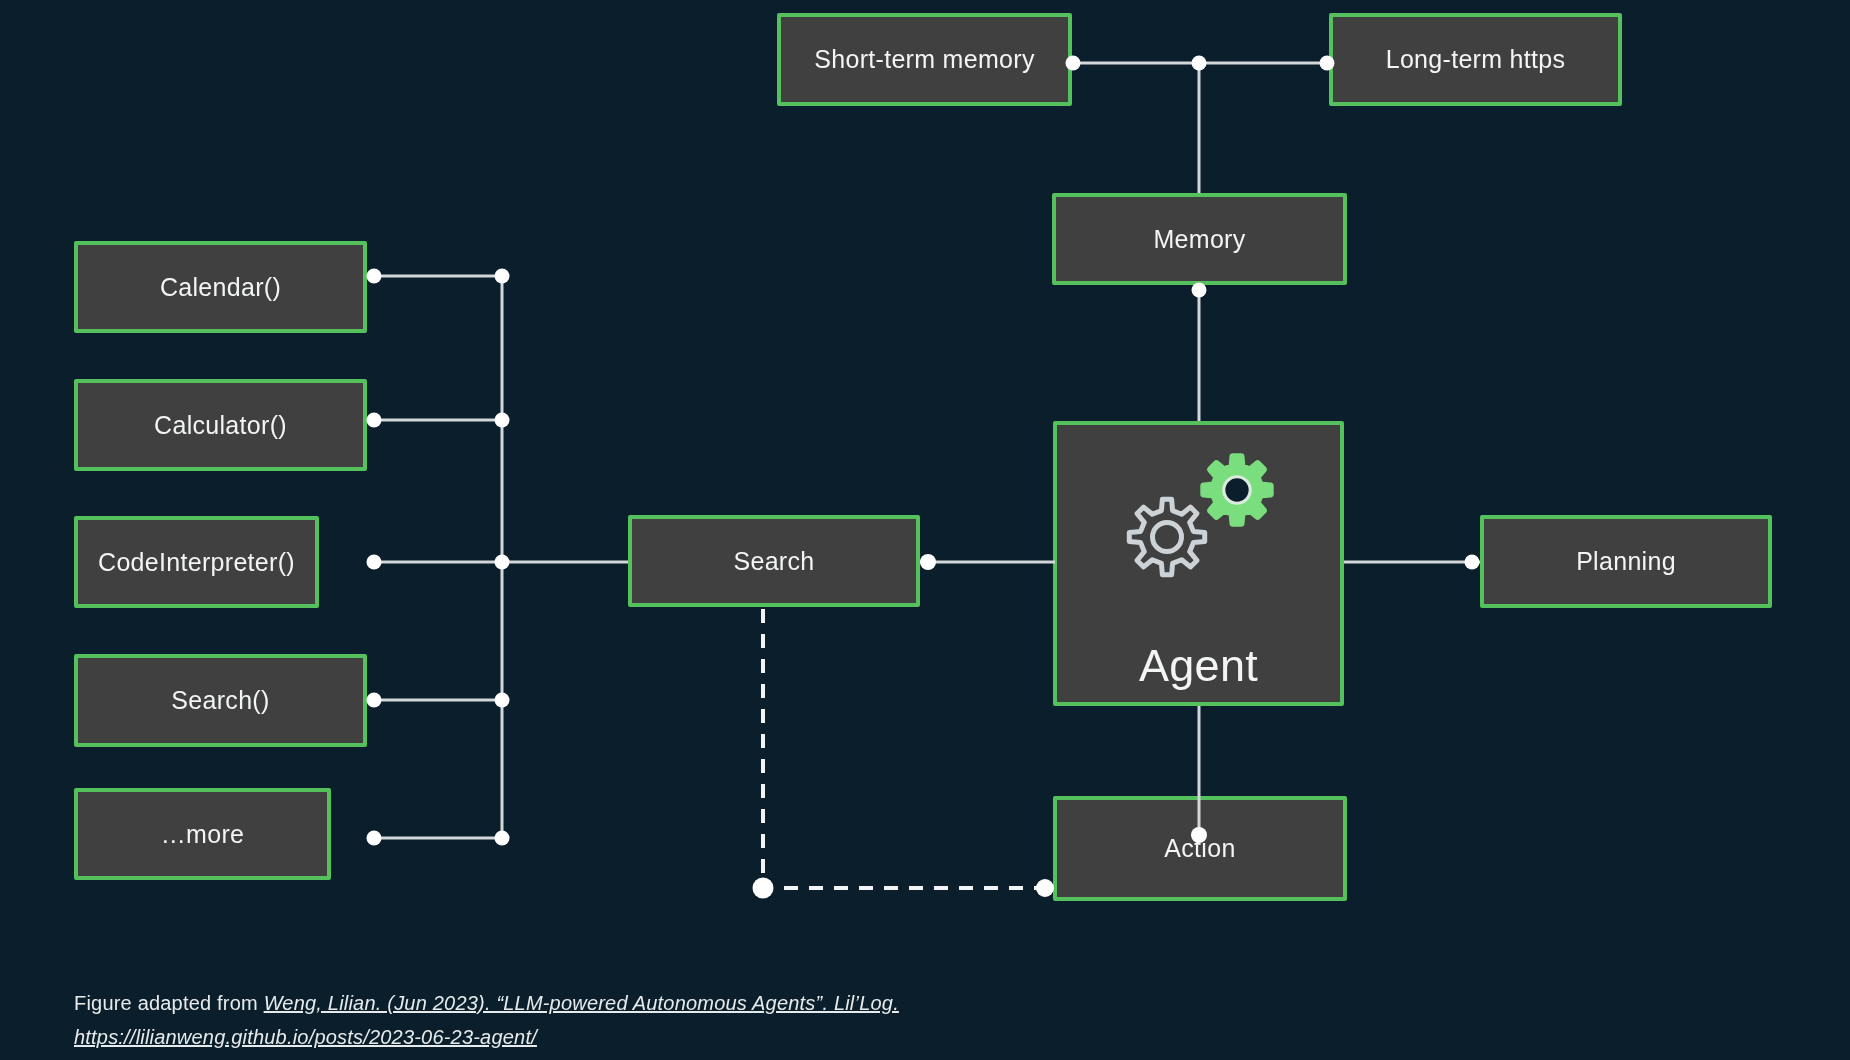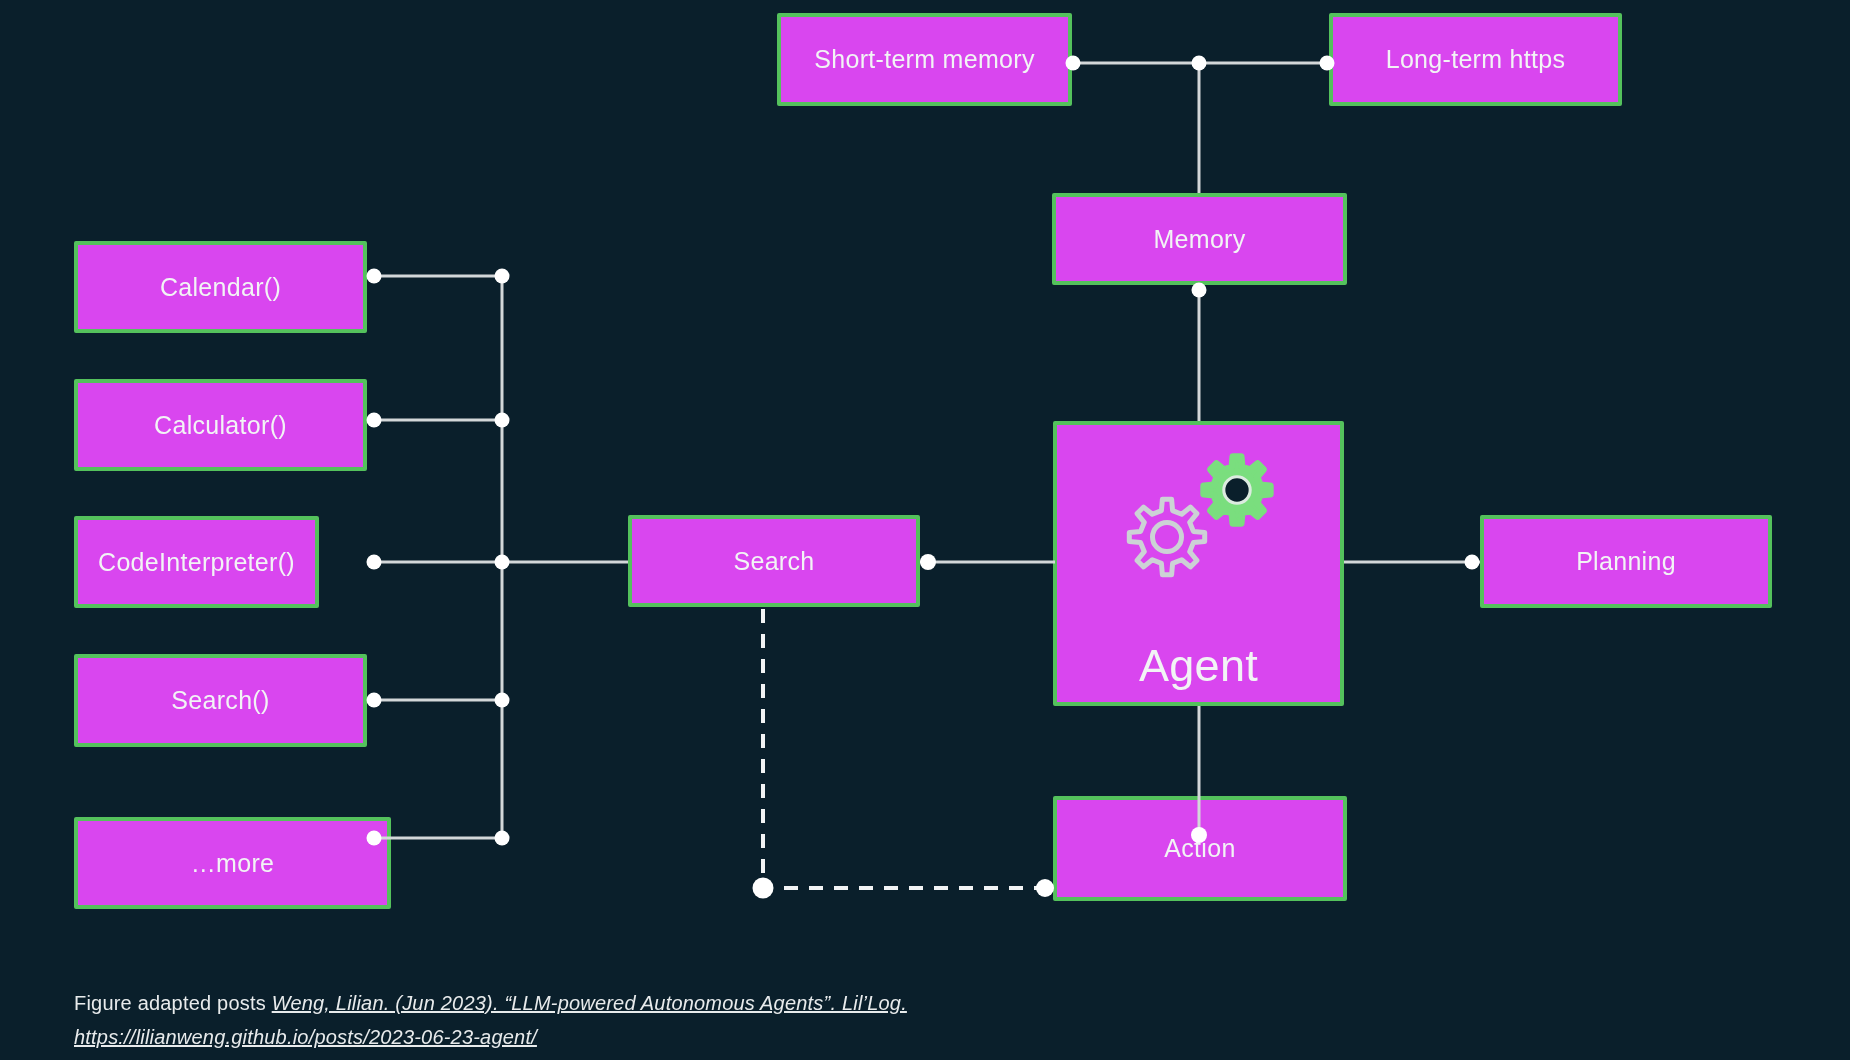"Short-term memory" .box { background: #d946ef -> #404040 }
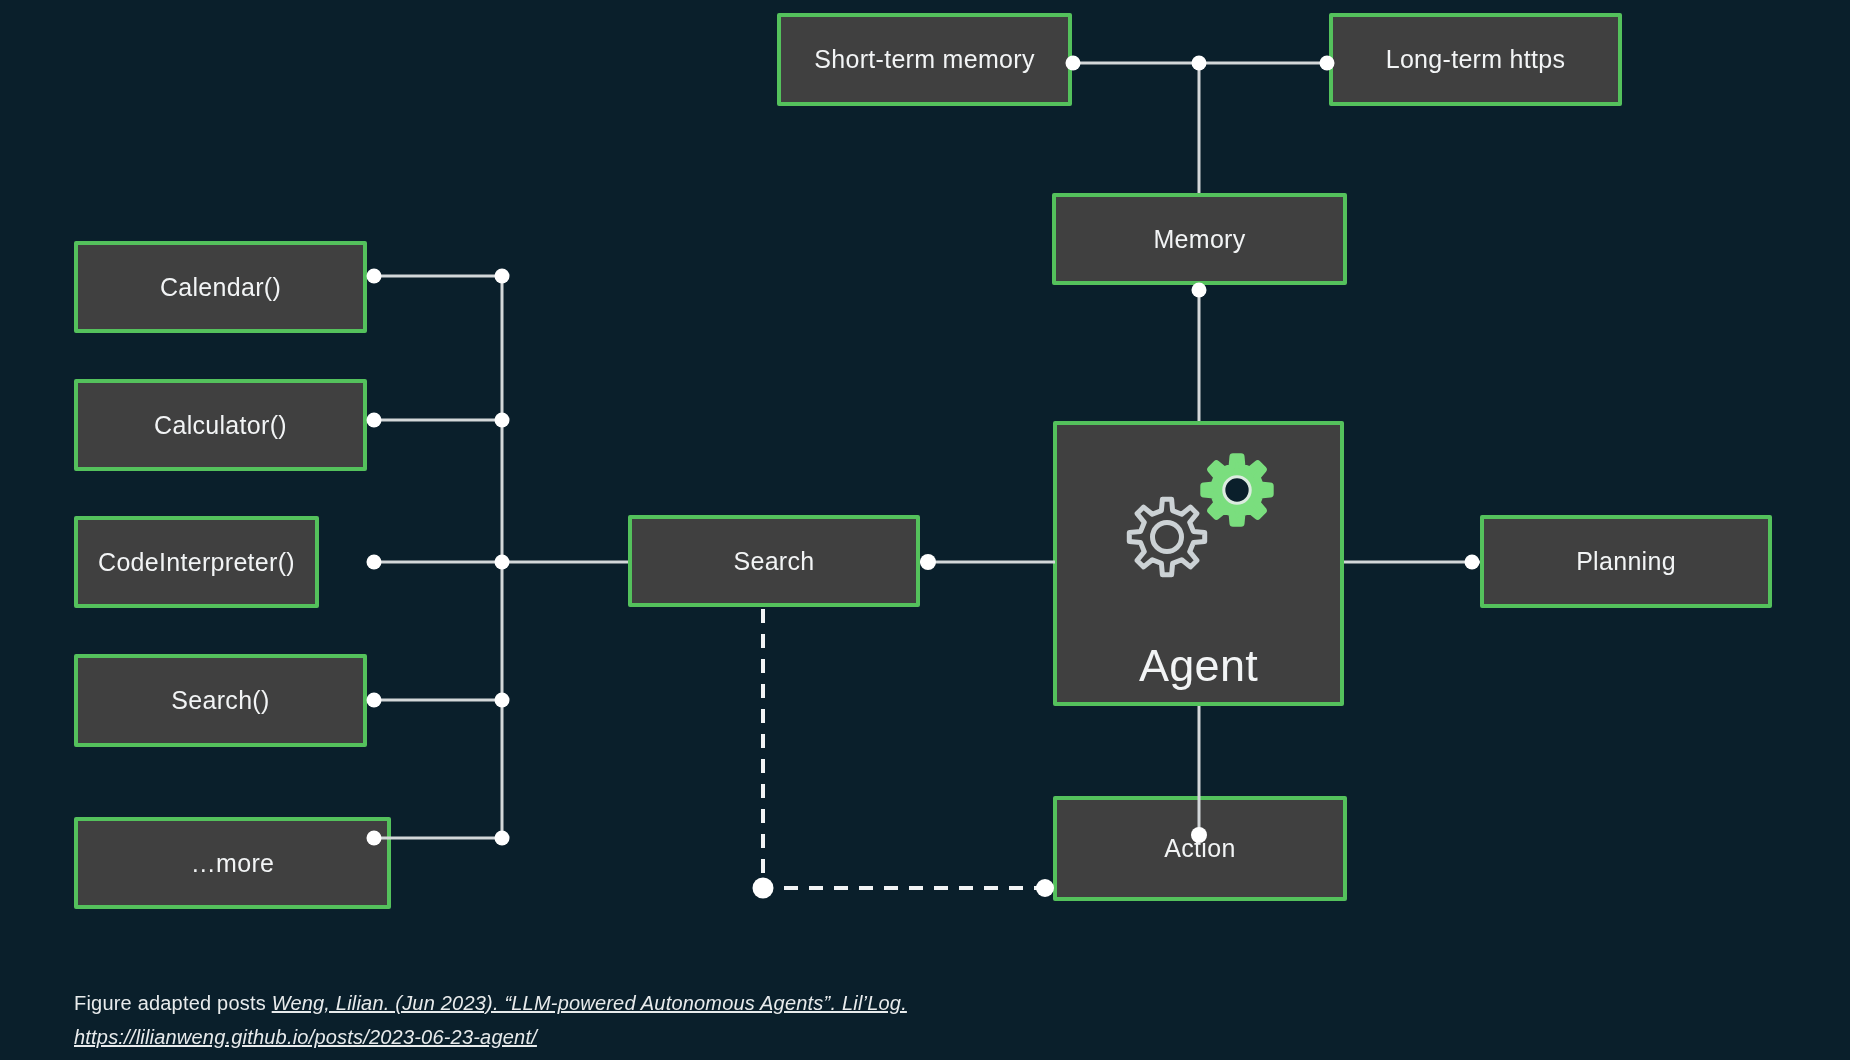"…more" div.box { top: 817px -> 788px; width: 317px -> 257px }
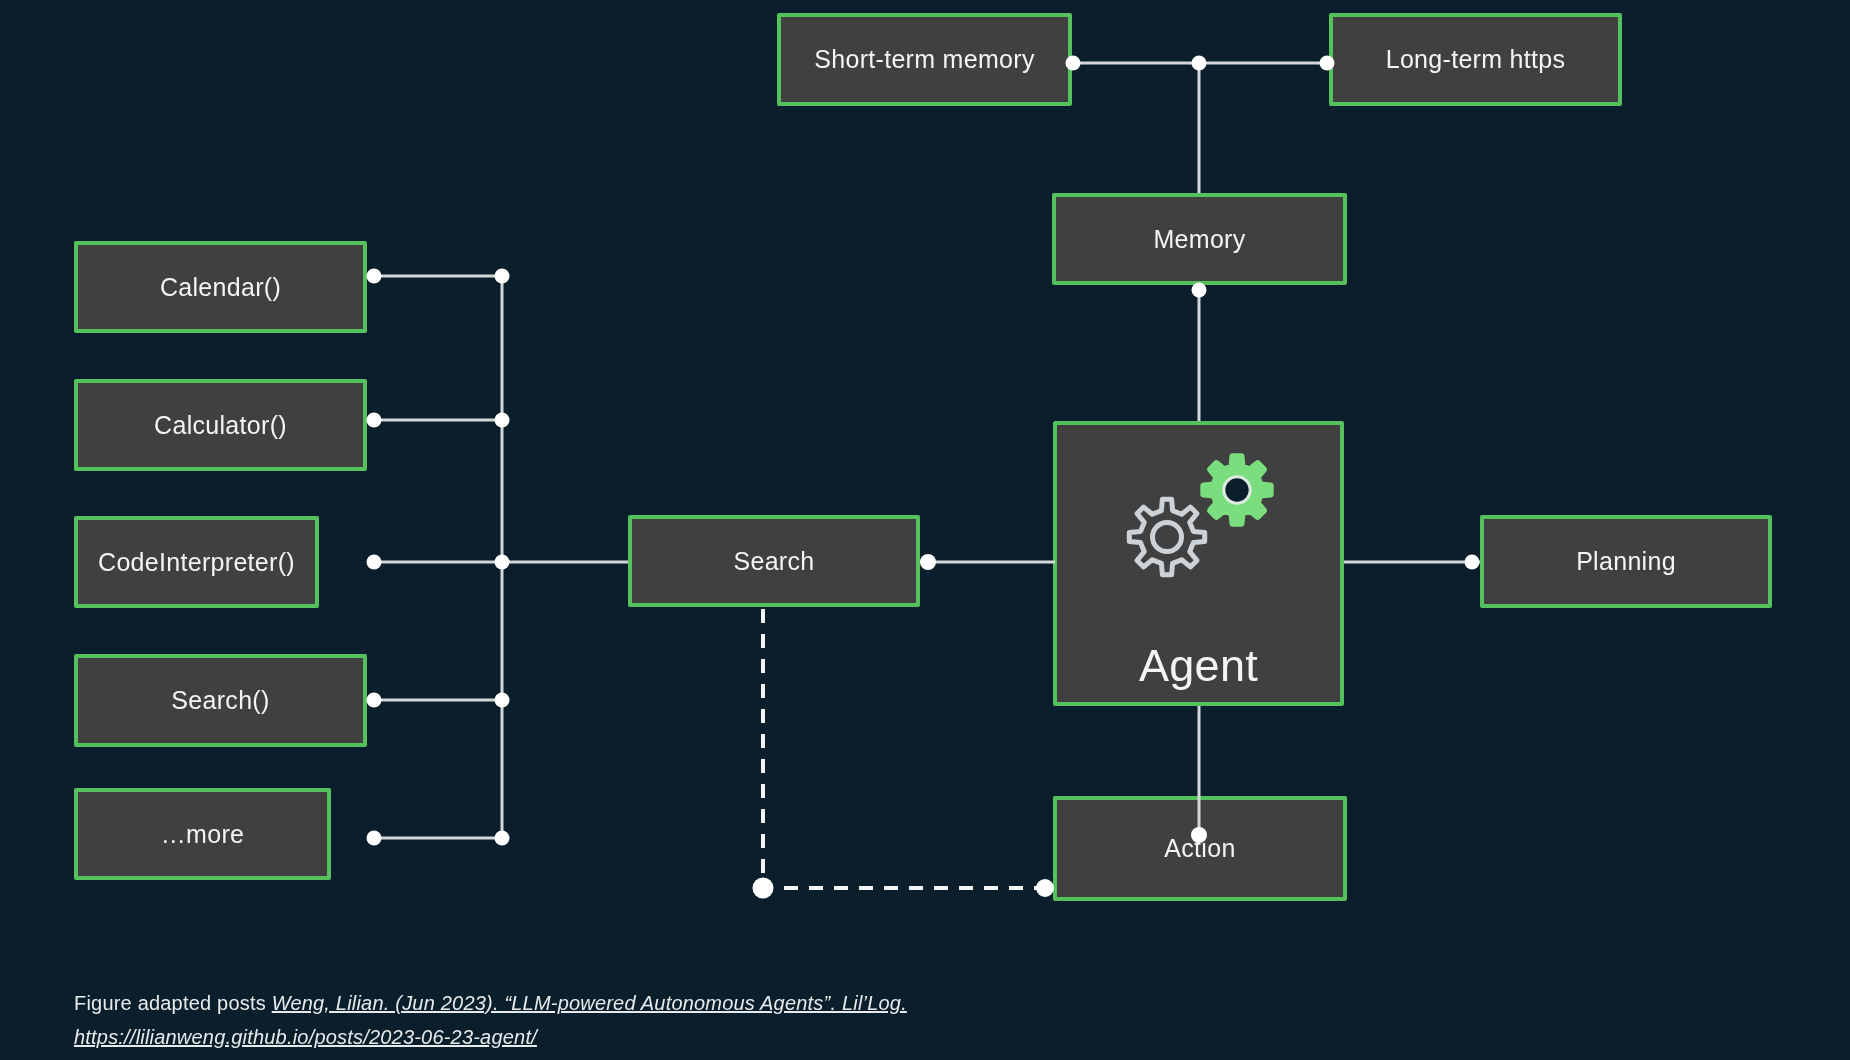"Figure adapted posts" span { text: posts -> from }
